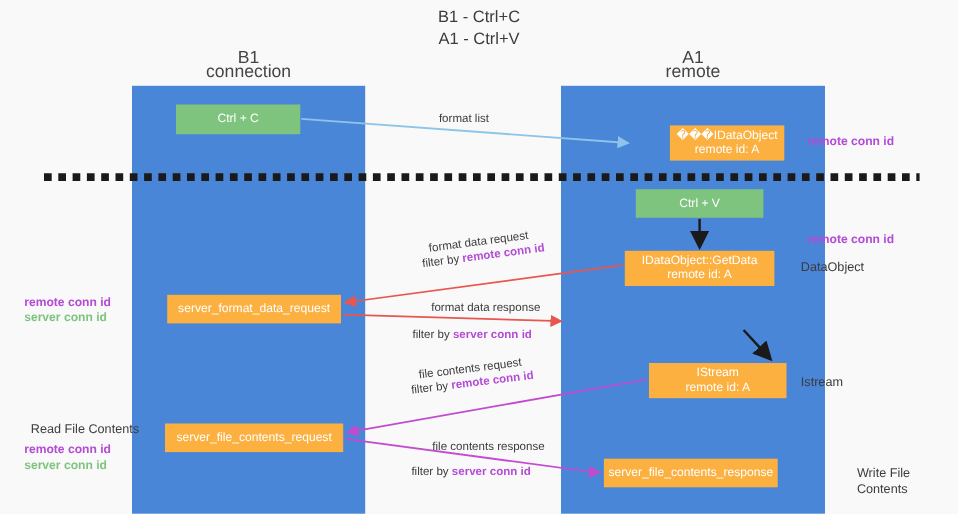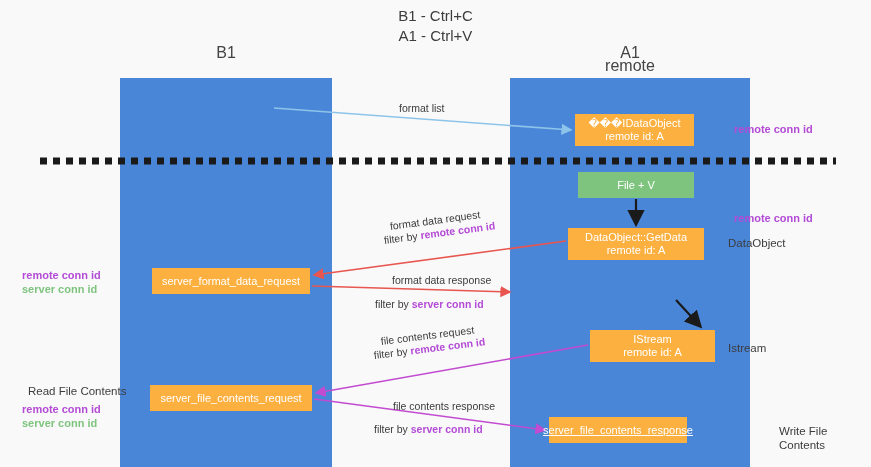"connection" div { html: none -> <div>connection</div> }
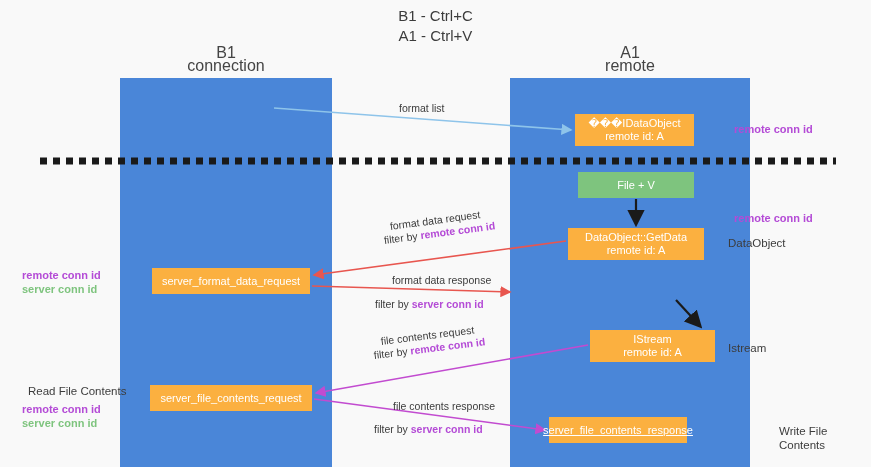"Ctrl + C" div.box { html: none -> <div> <div>Ctrl + C</div> </div> }
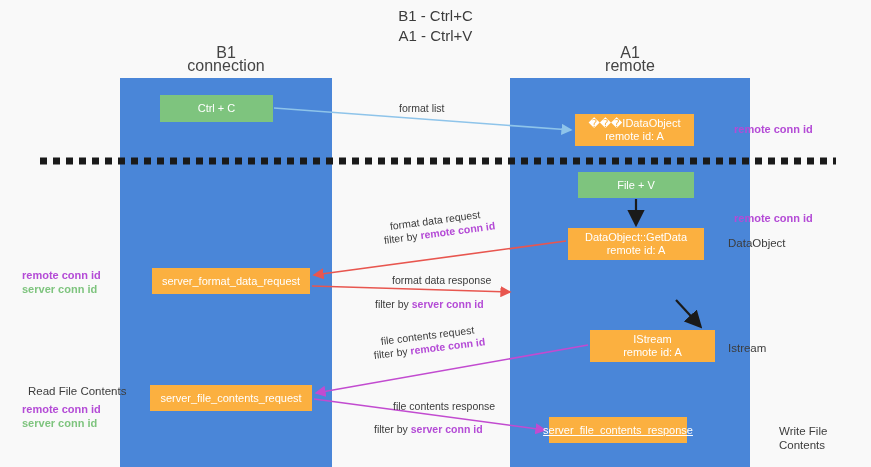"���IDataObject" #box-idataobject { left: 575px -> 609px; width: 119px -> 104px }
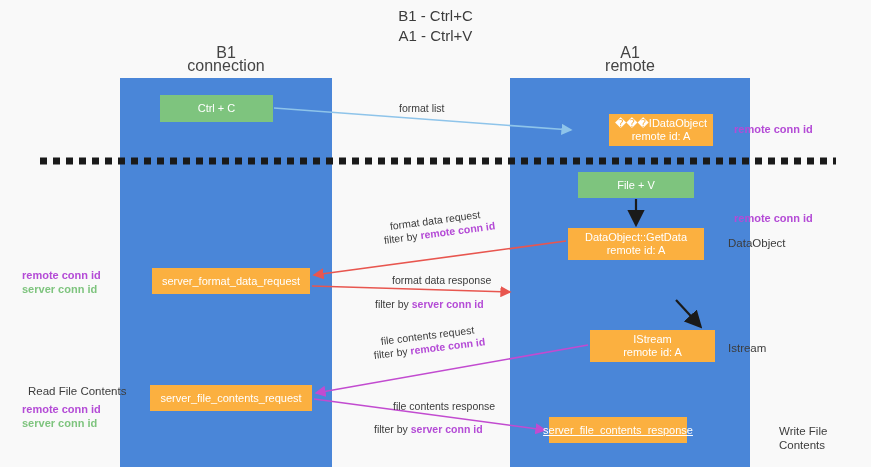"File + V" div { text: File -> Ctrl }
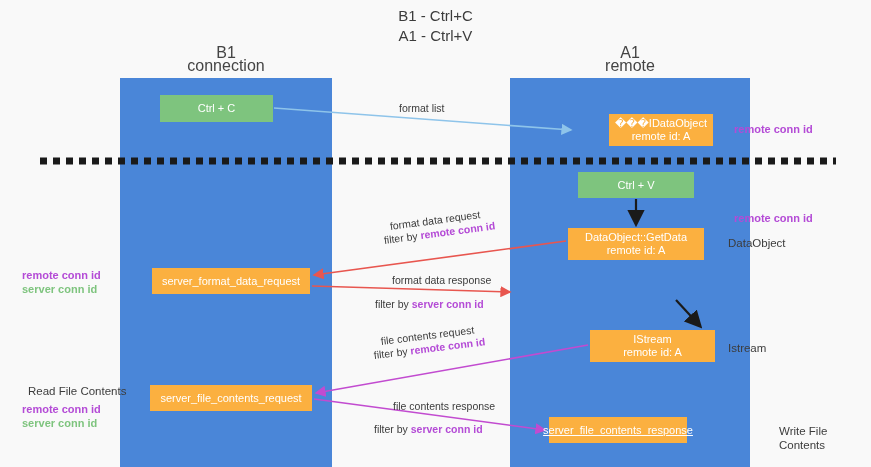"DataObject::GetData" div { text: DataObject::GetData -> IDataObject::GetData }
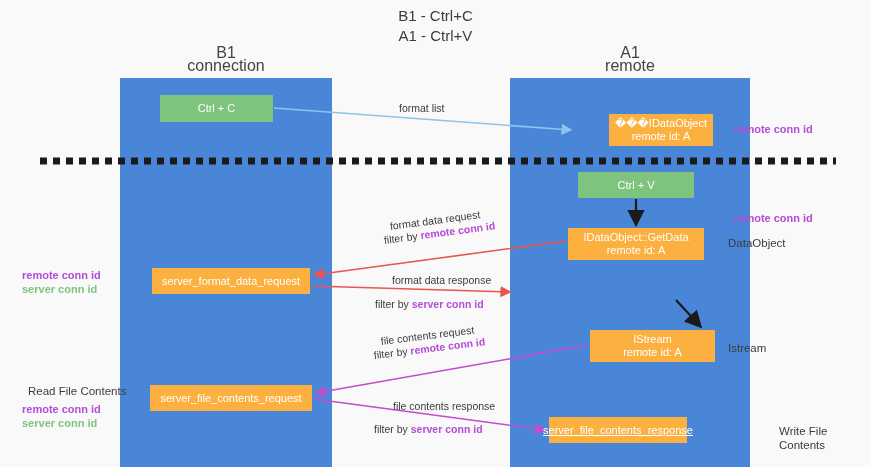"server_file_contents_response" #box-sfcresp { text-decoration: underline -> none; width: 138px -> 158px }
